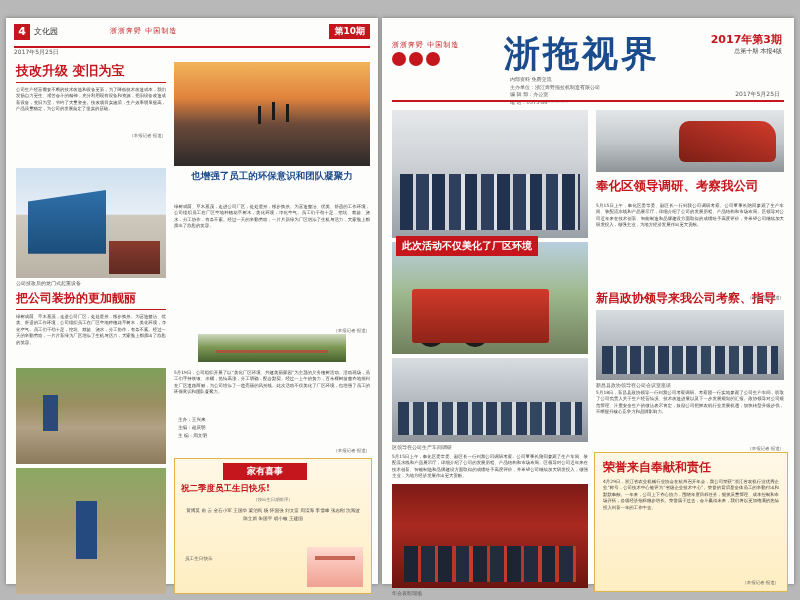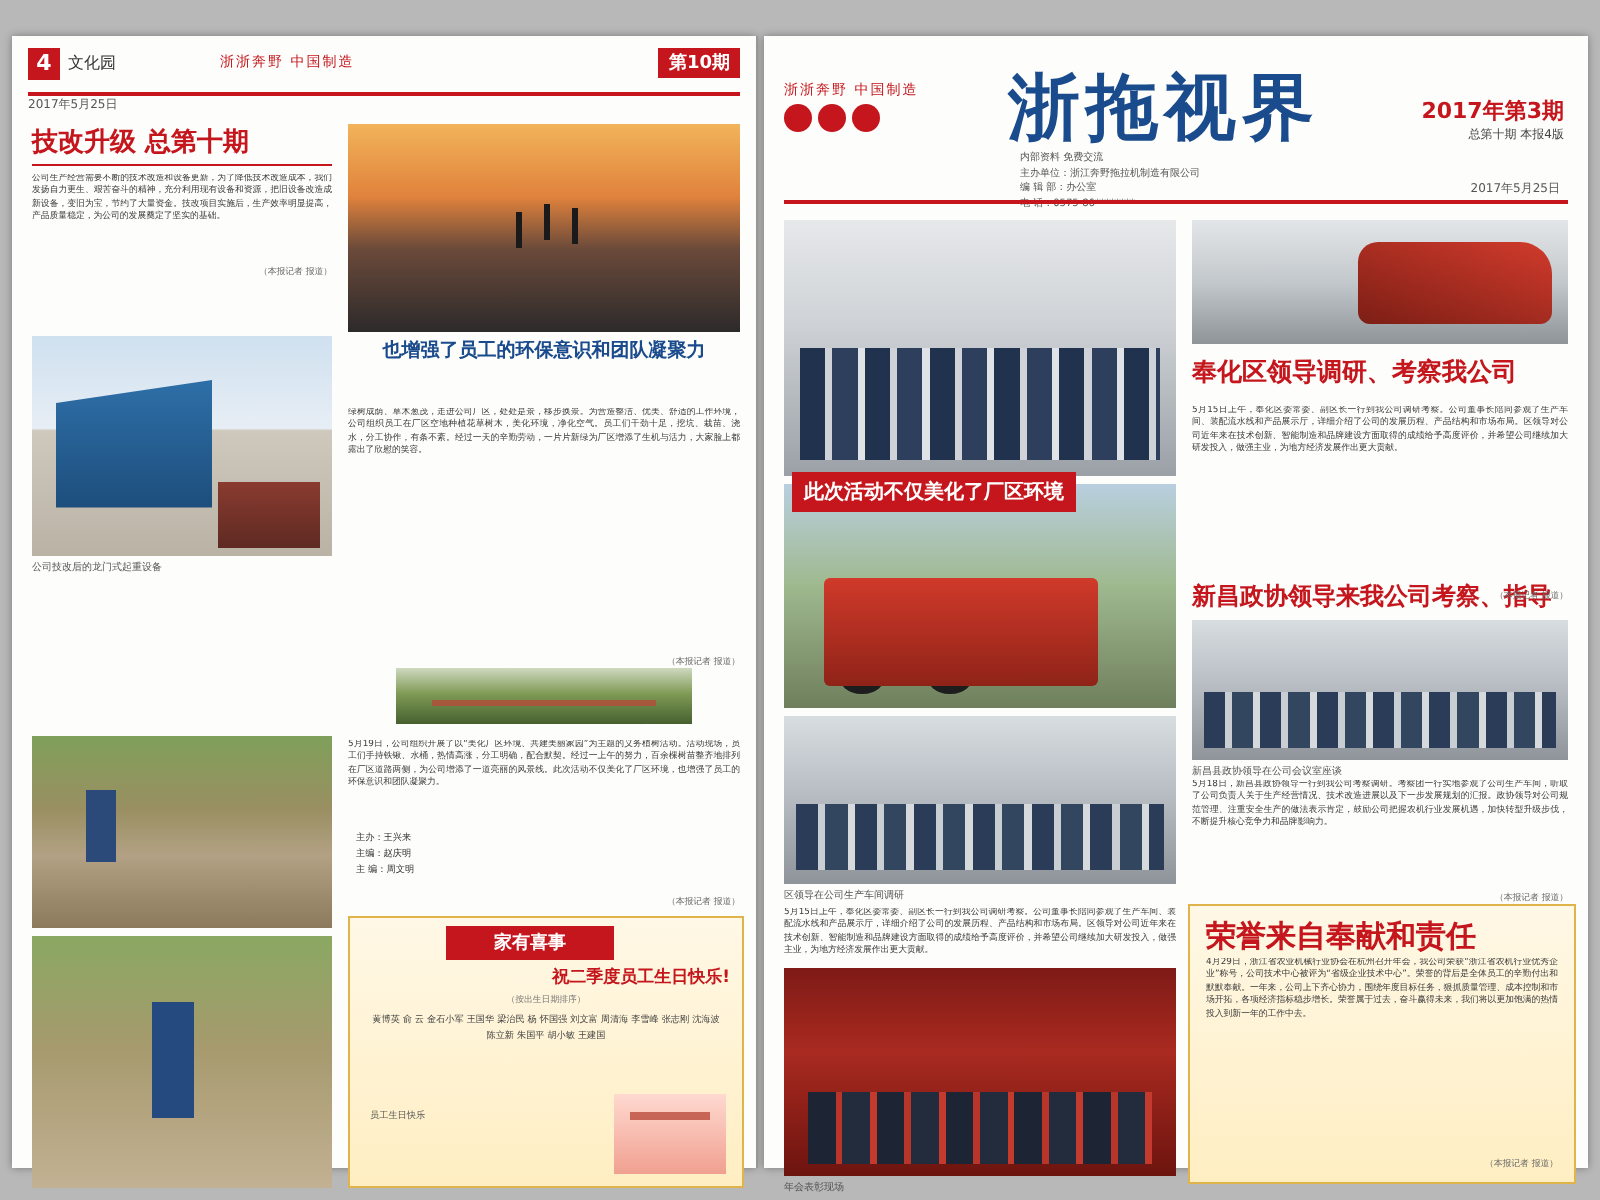"2017年第3期" .r-issue { margin-top: 16px -> none }
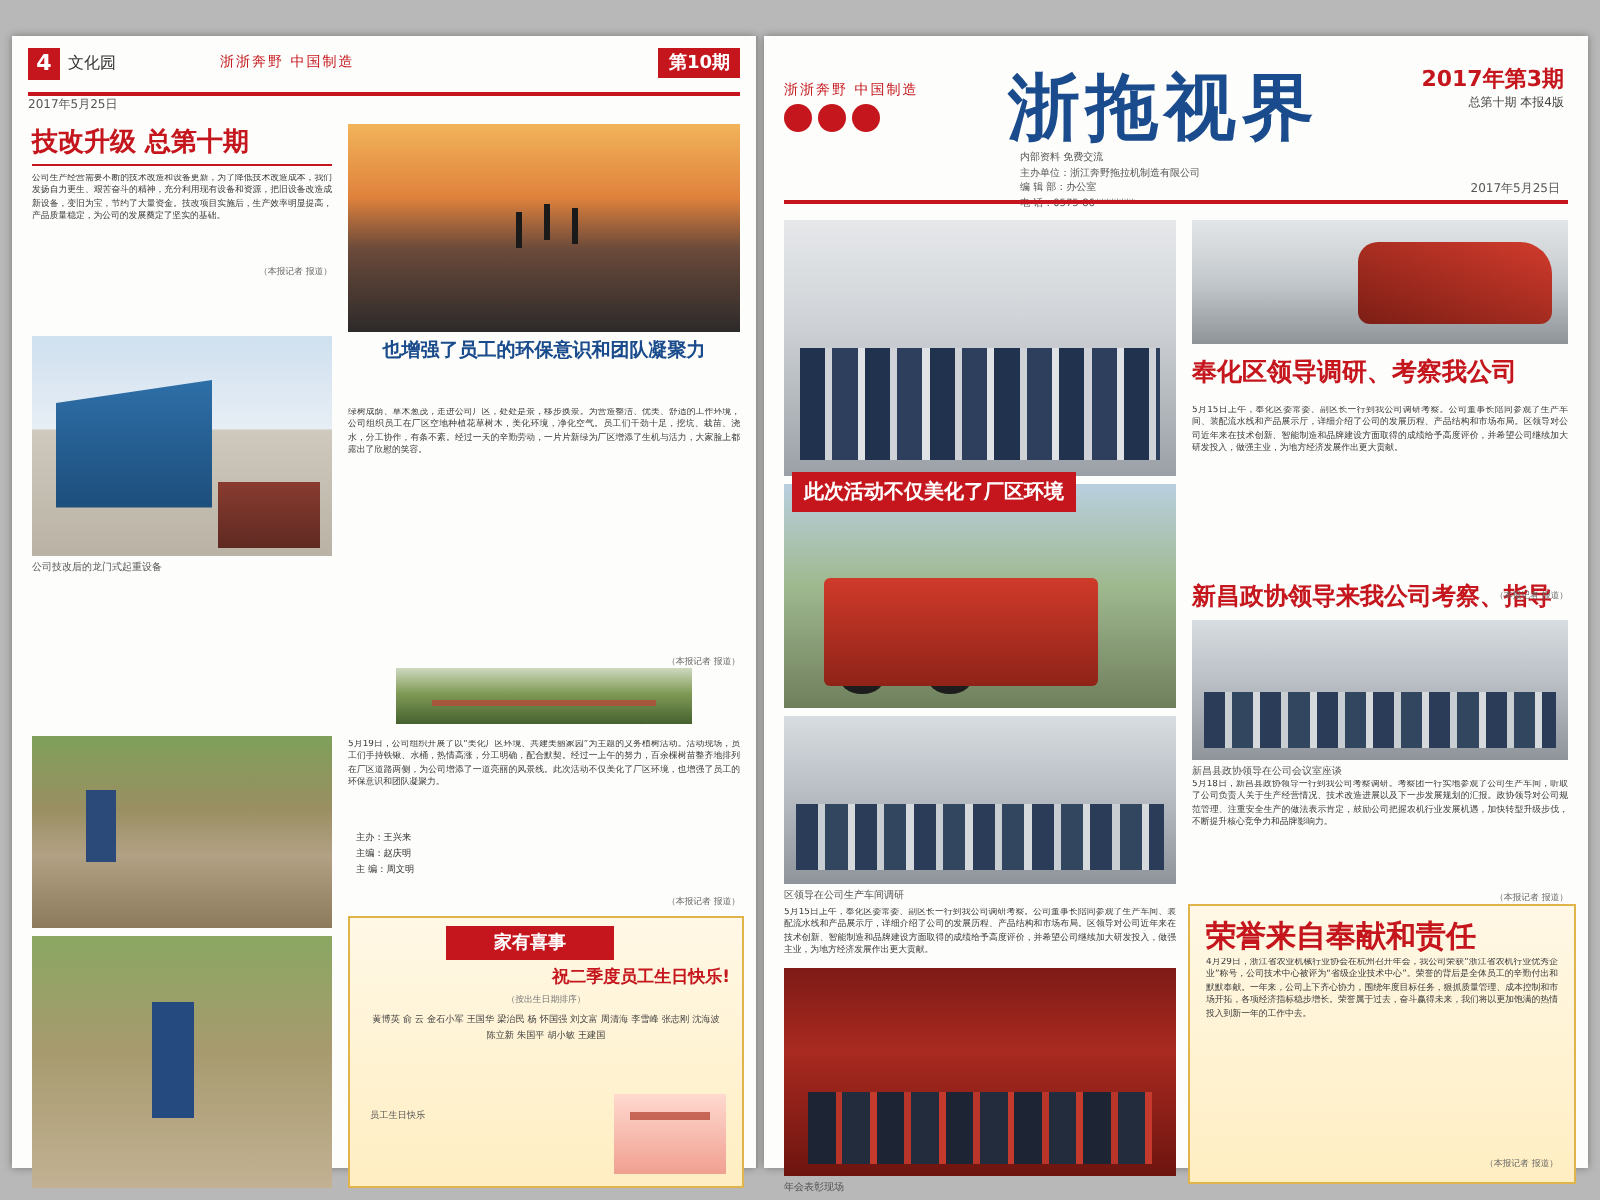"技改升级 总第十期" div.ttl { text: 总第十期 -> 变旧为宝 }
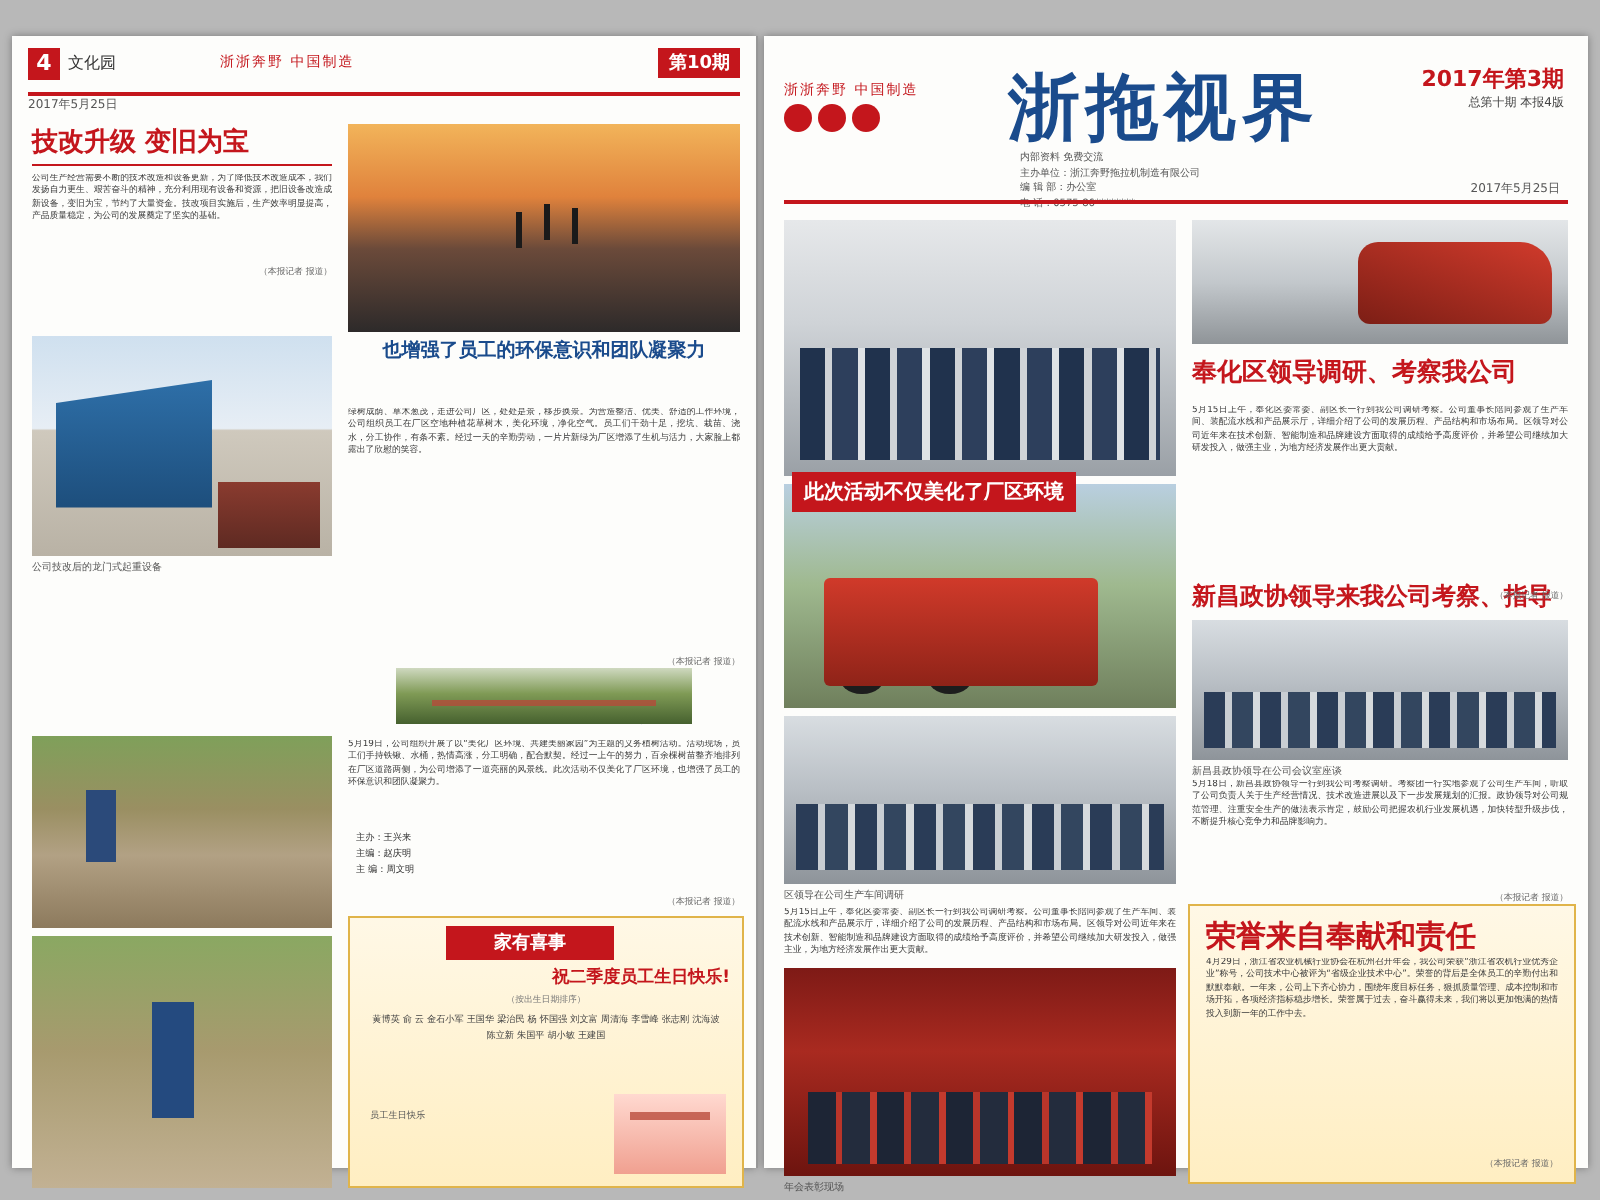"把公司装扮的更加靓丽" div.tbox { html: none -> <div> <div>把公司装扮的更加靓丽</div> <div>绿树成荫、草木葱茂，走进公司厂区，处处是景，移步换景。为营造整洁、优美、舒适的工作环境，公司组织员工在厂区空地种植花草树木，美化环境，净化空气。员工们干劲十足，挖坑、栽苗、浇水，分工协作，有条不紊。经过一天的辛勤劳动，一片片新绿为厂区增添了生机与活力，大家脸上都露出了欣慰的笑容。</div> <div>（本报记者 报道）</div> </div> }
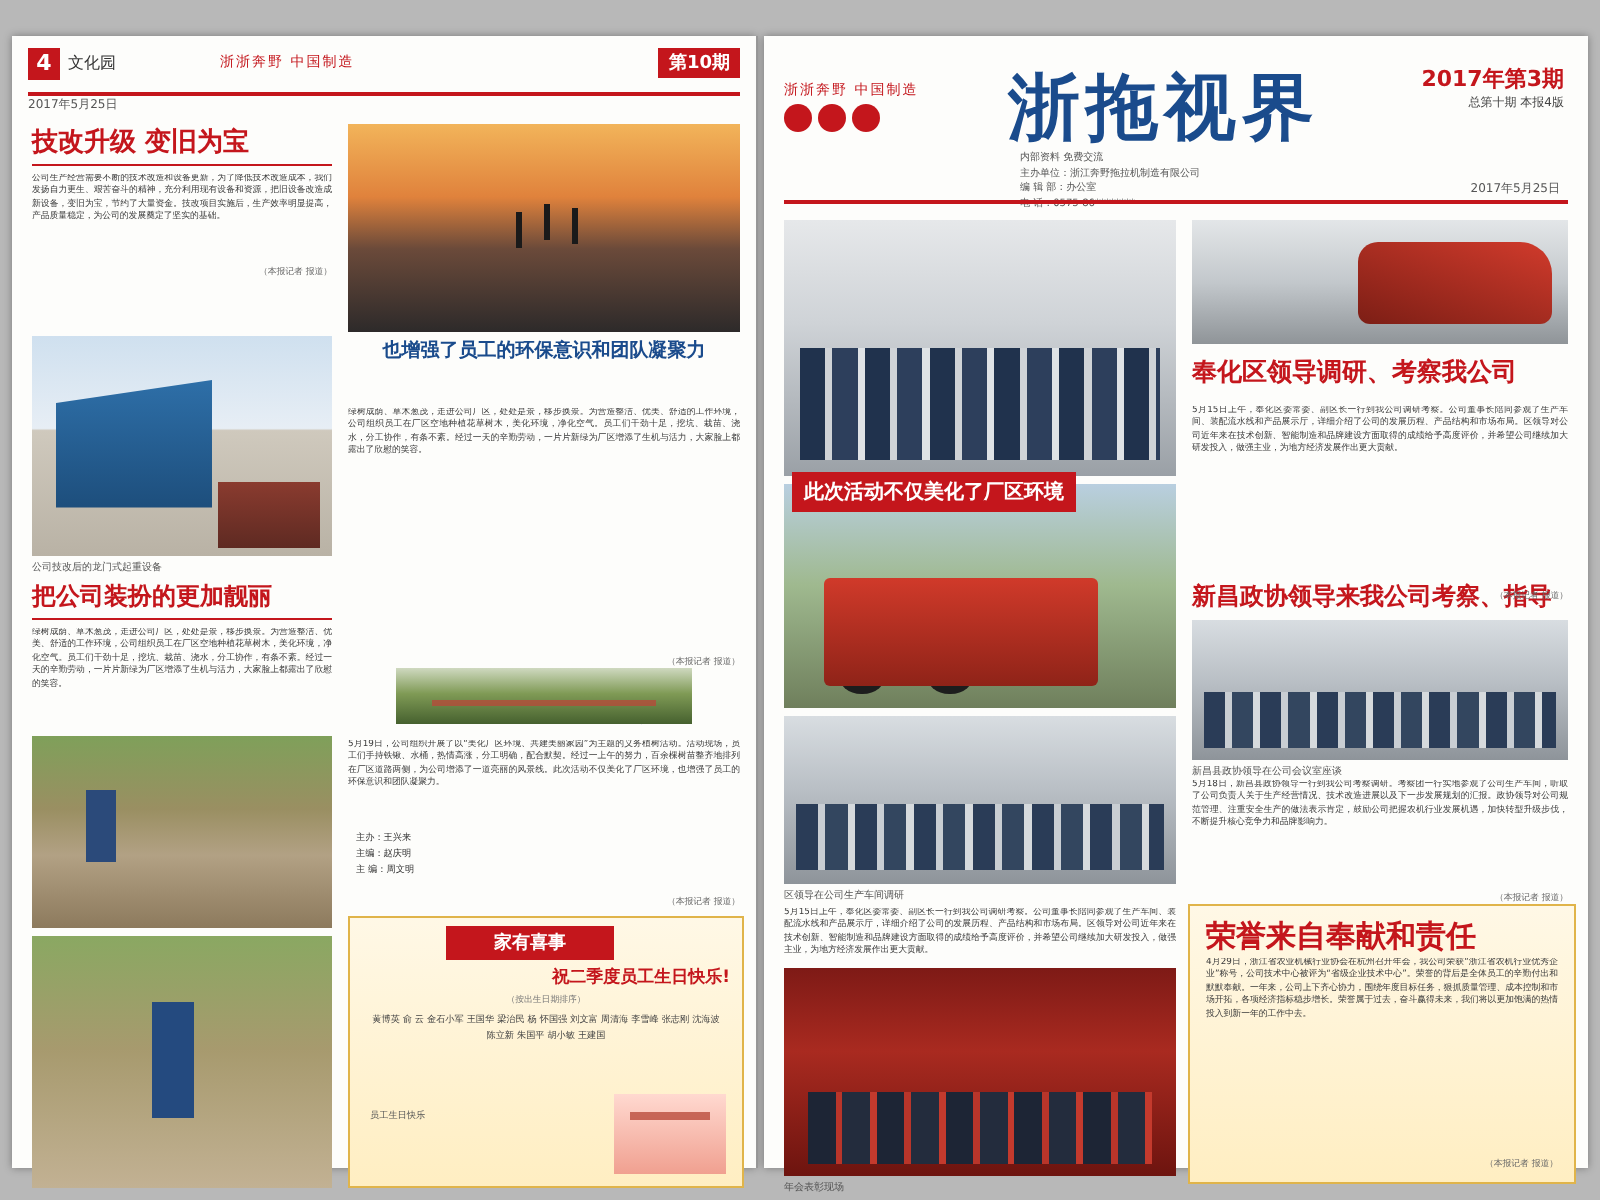"荣誉来自奉献和责任" div { font-size: 15px -> 12px }
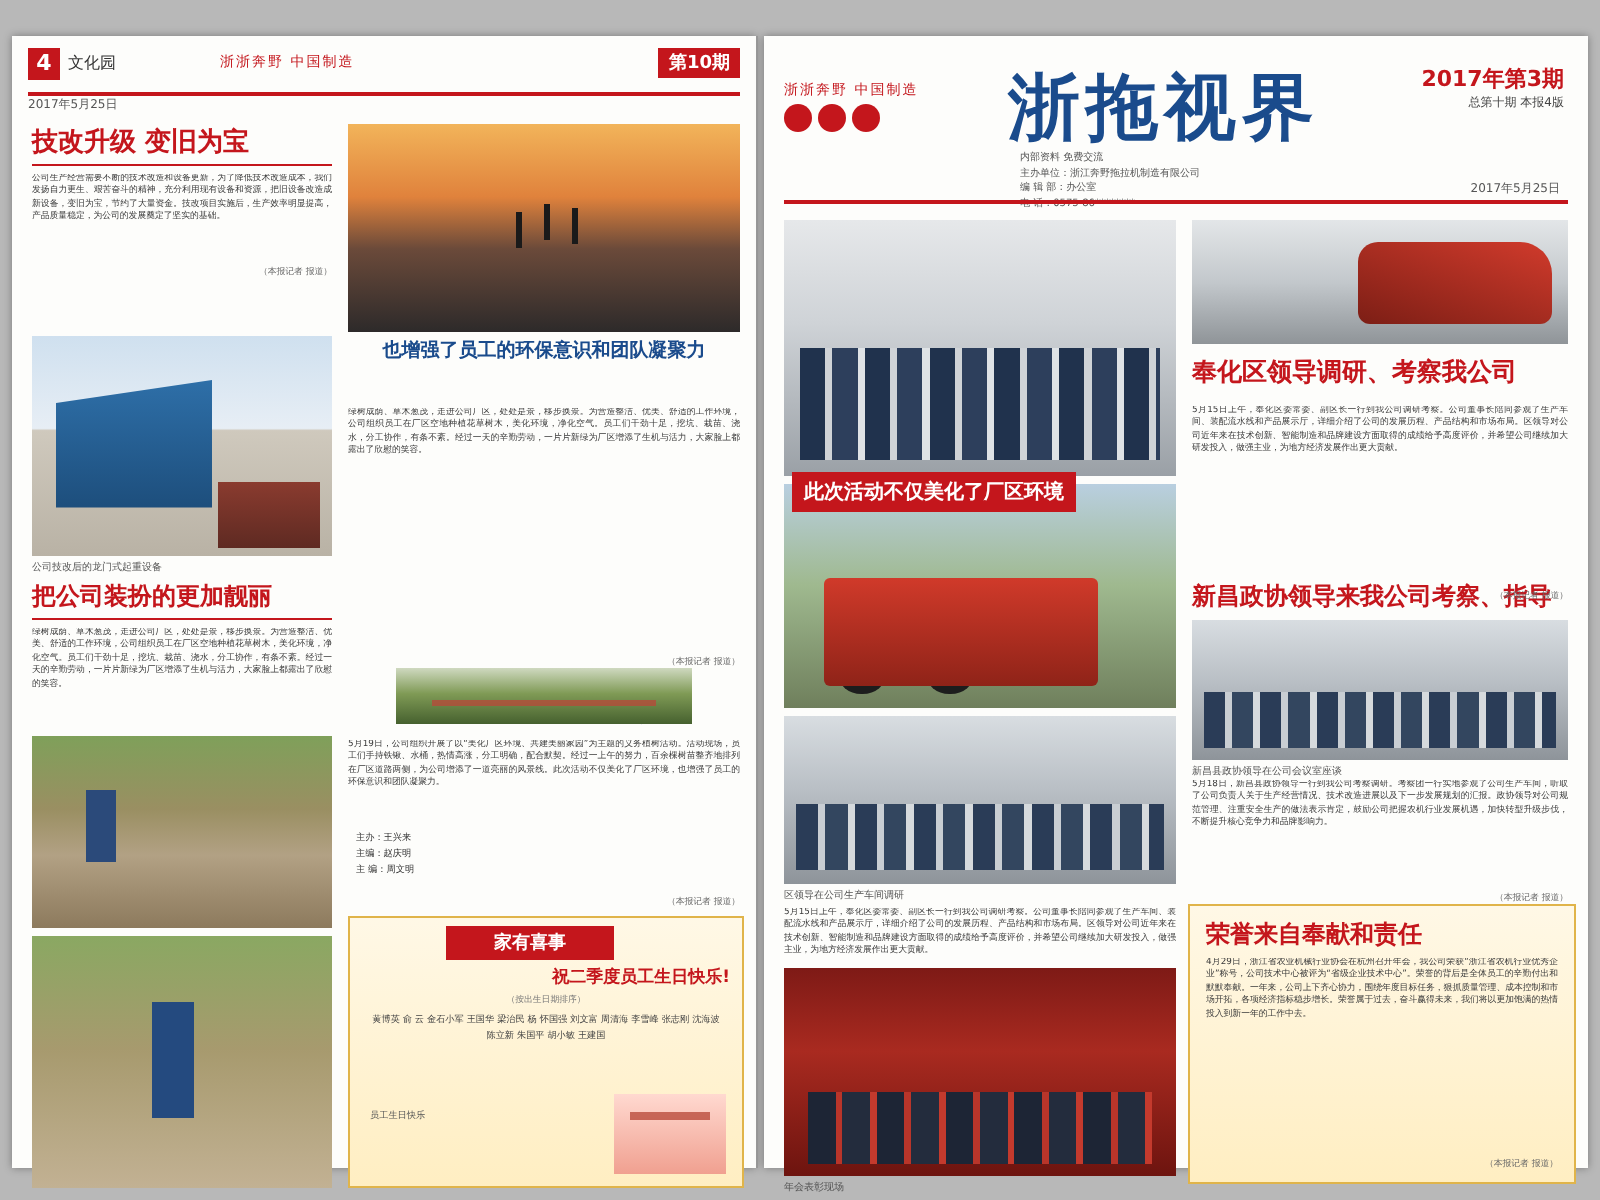"祝二季度员工生日快乐!" div { text-align: right -> left }
